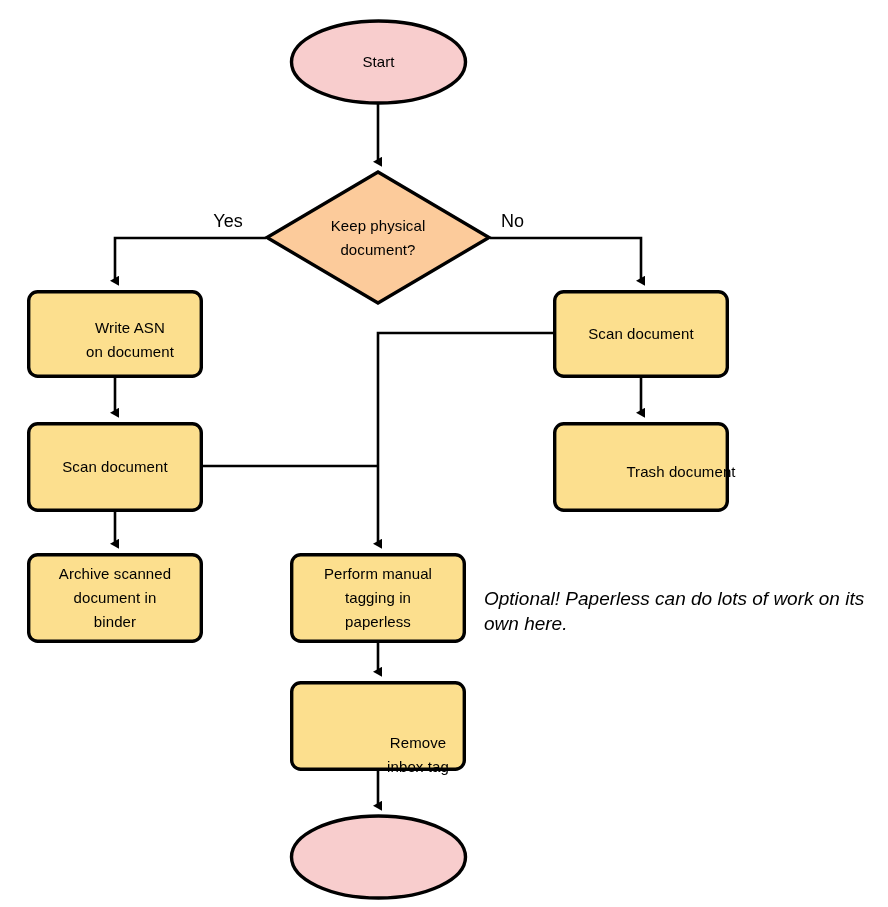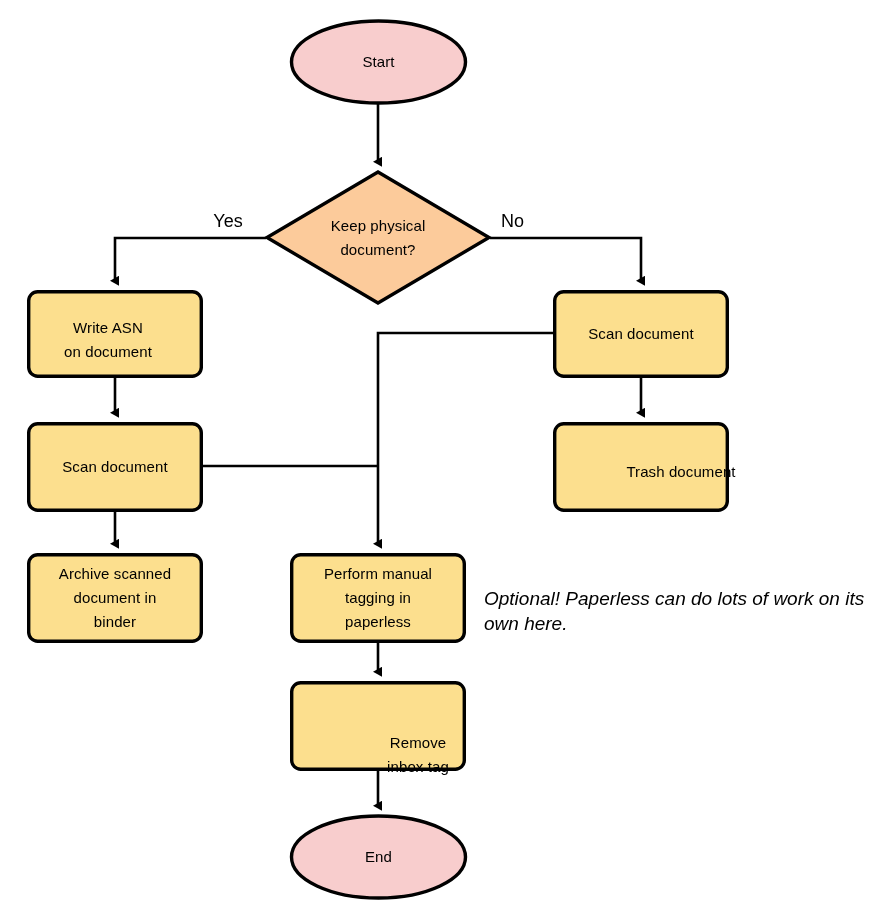"Write ASN" div.node-label { left: 20px -> 42px }
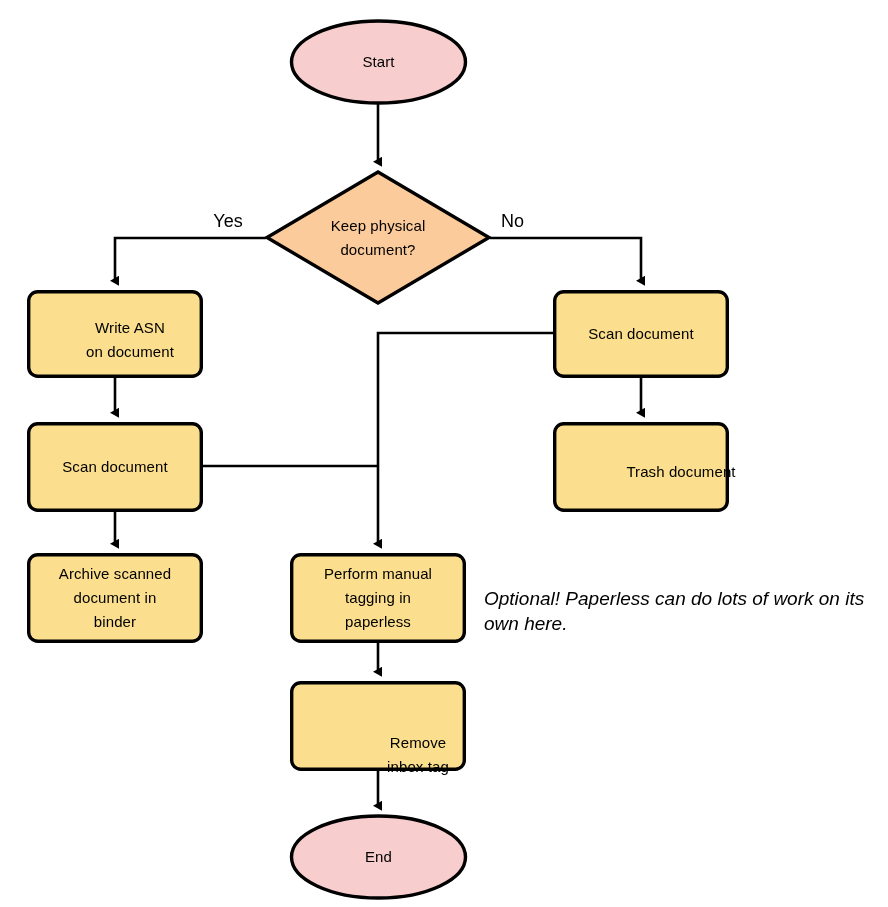"End" div.node-label { html: <div>End</div> -> none }
